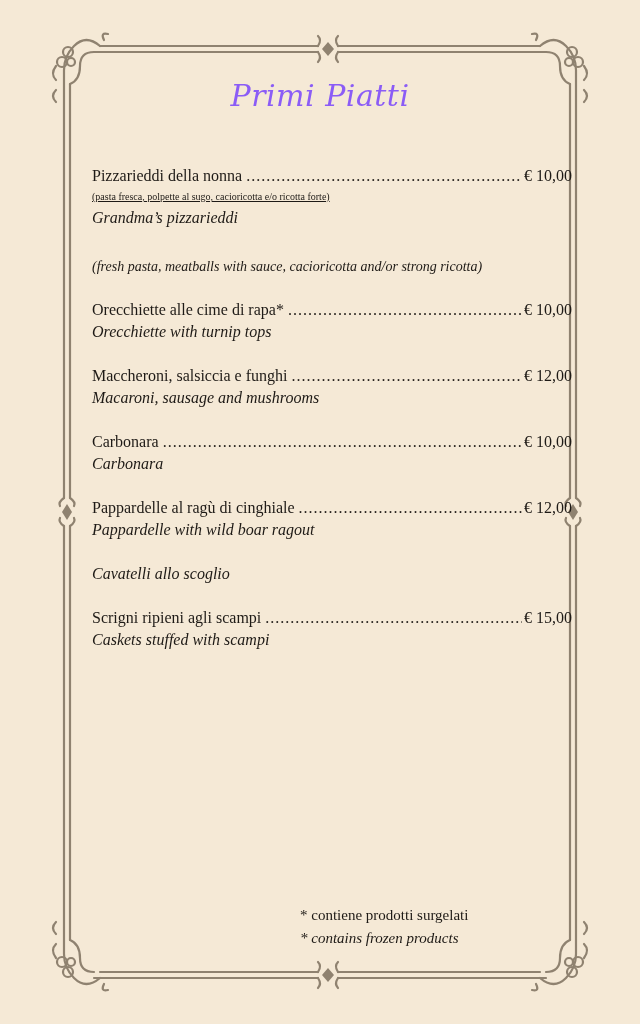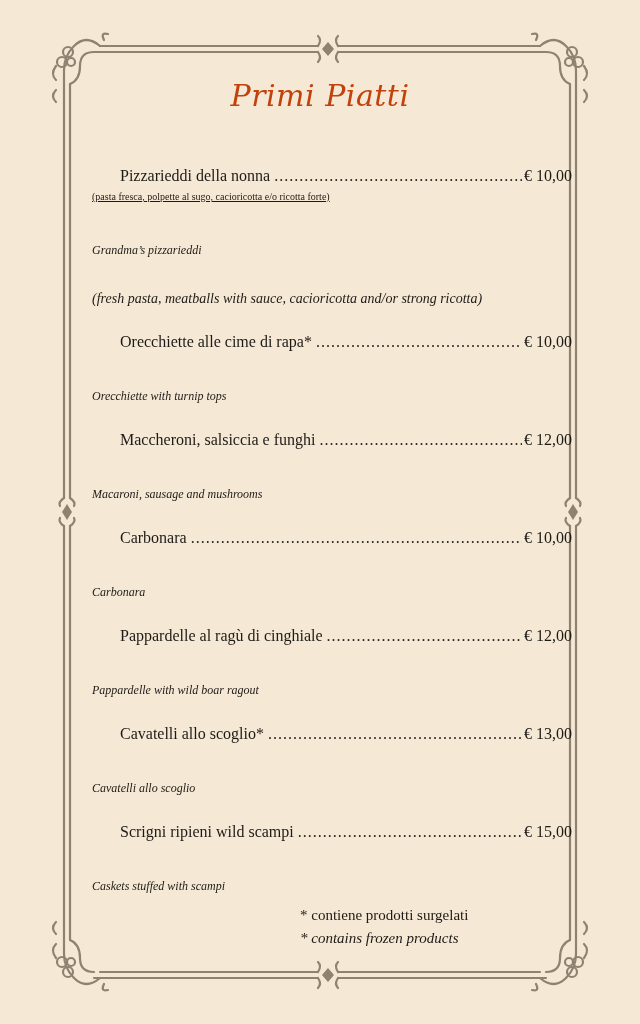"Primi Piatti" .title { color: #c2410c -> #8b5cf6 }
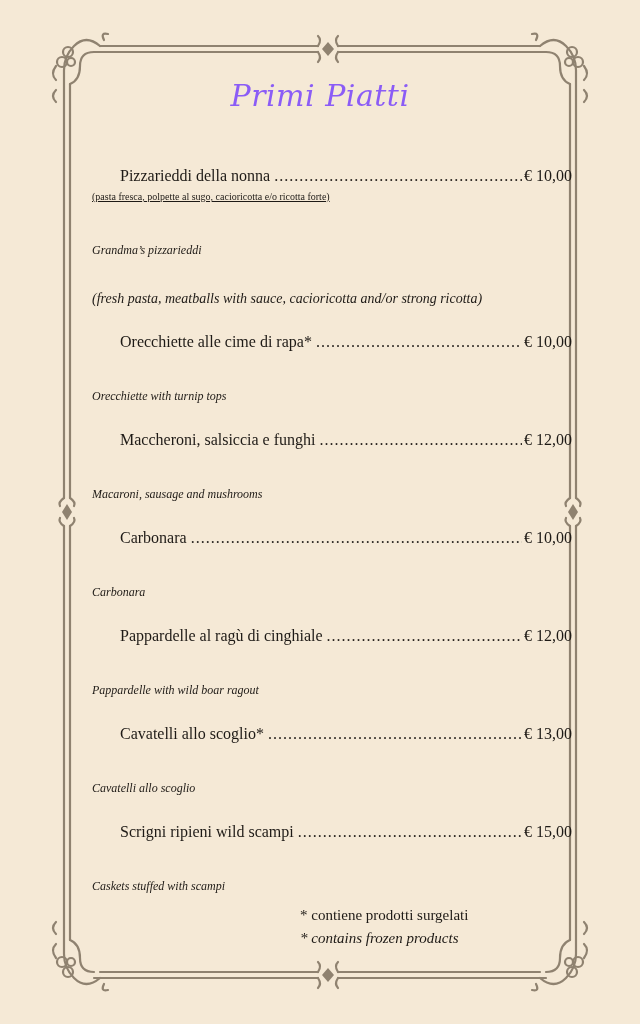"Pizzarieddi della nonna" .row { margin-left: 28px -> none }
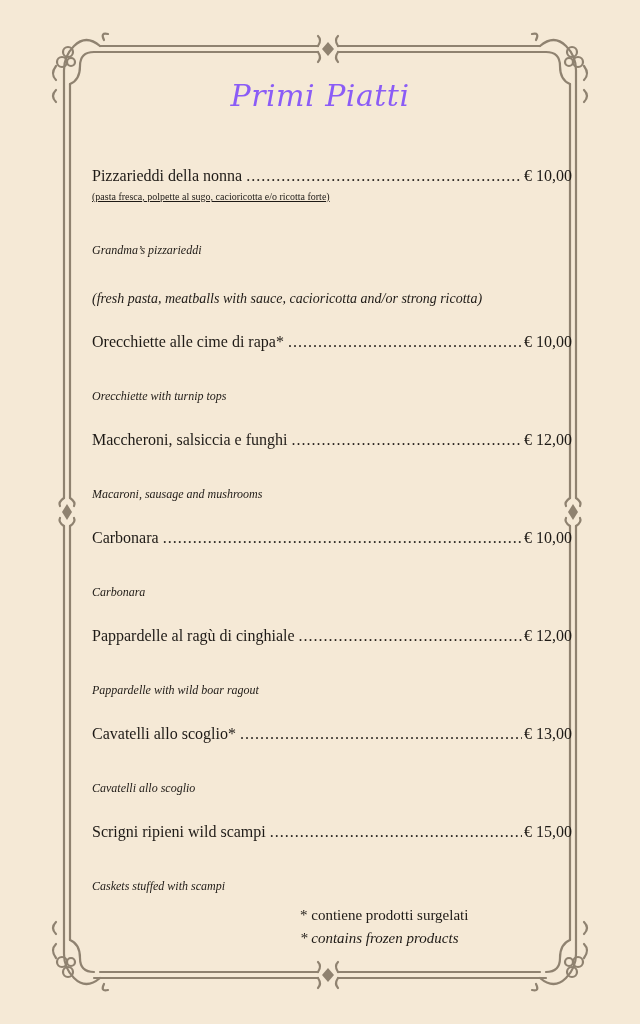"Grandma’s pizzarieddi" .en { font-size: 12px -> 16px; margin-top: 32px -> none }
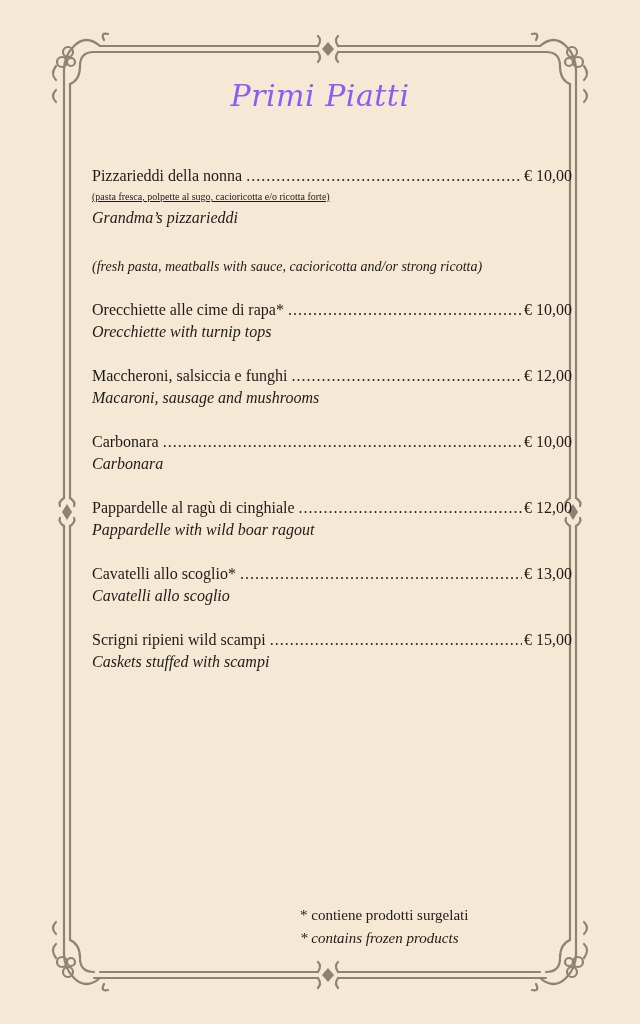"Cavatelli allo scoglio*" div.row { html: <div> <span>Cavatelli allo scoglio*</span> <span></span> <span>€ 13,00</span> </div> -> none }
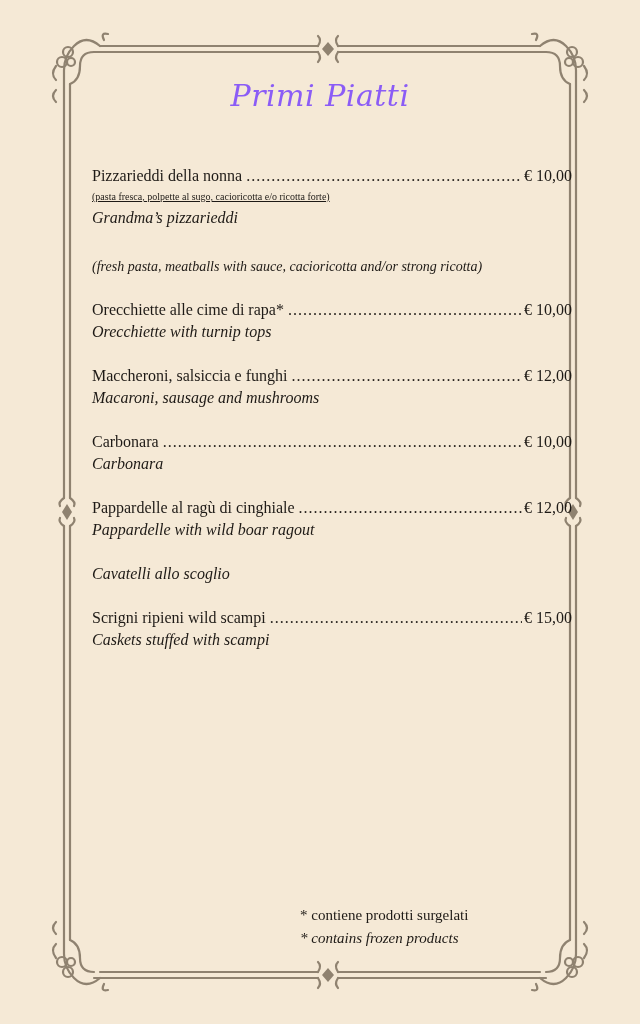"Scrigni ripieni wild scampi" span.name { text: wild -> agli }
